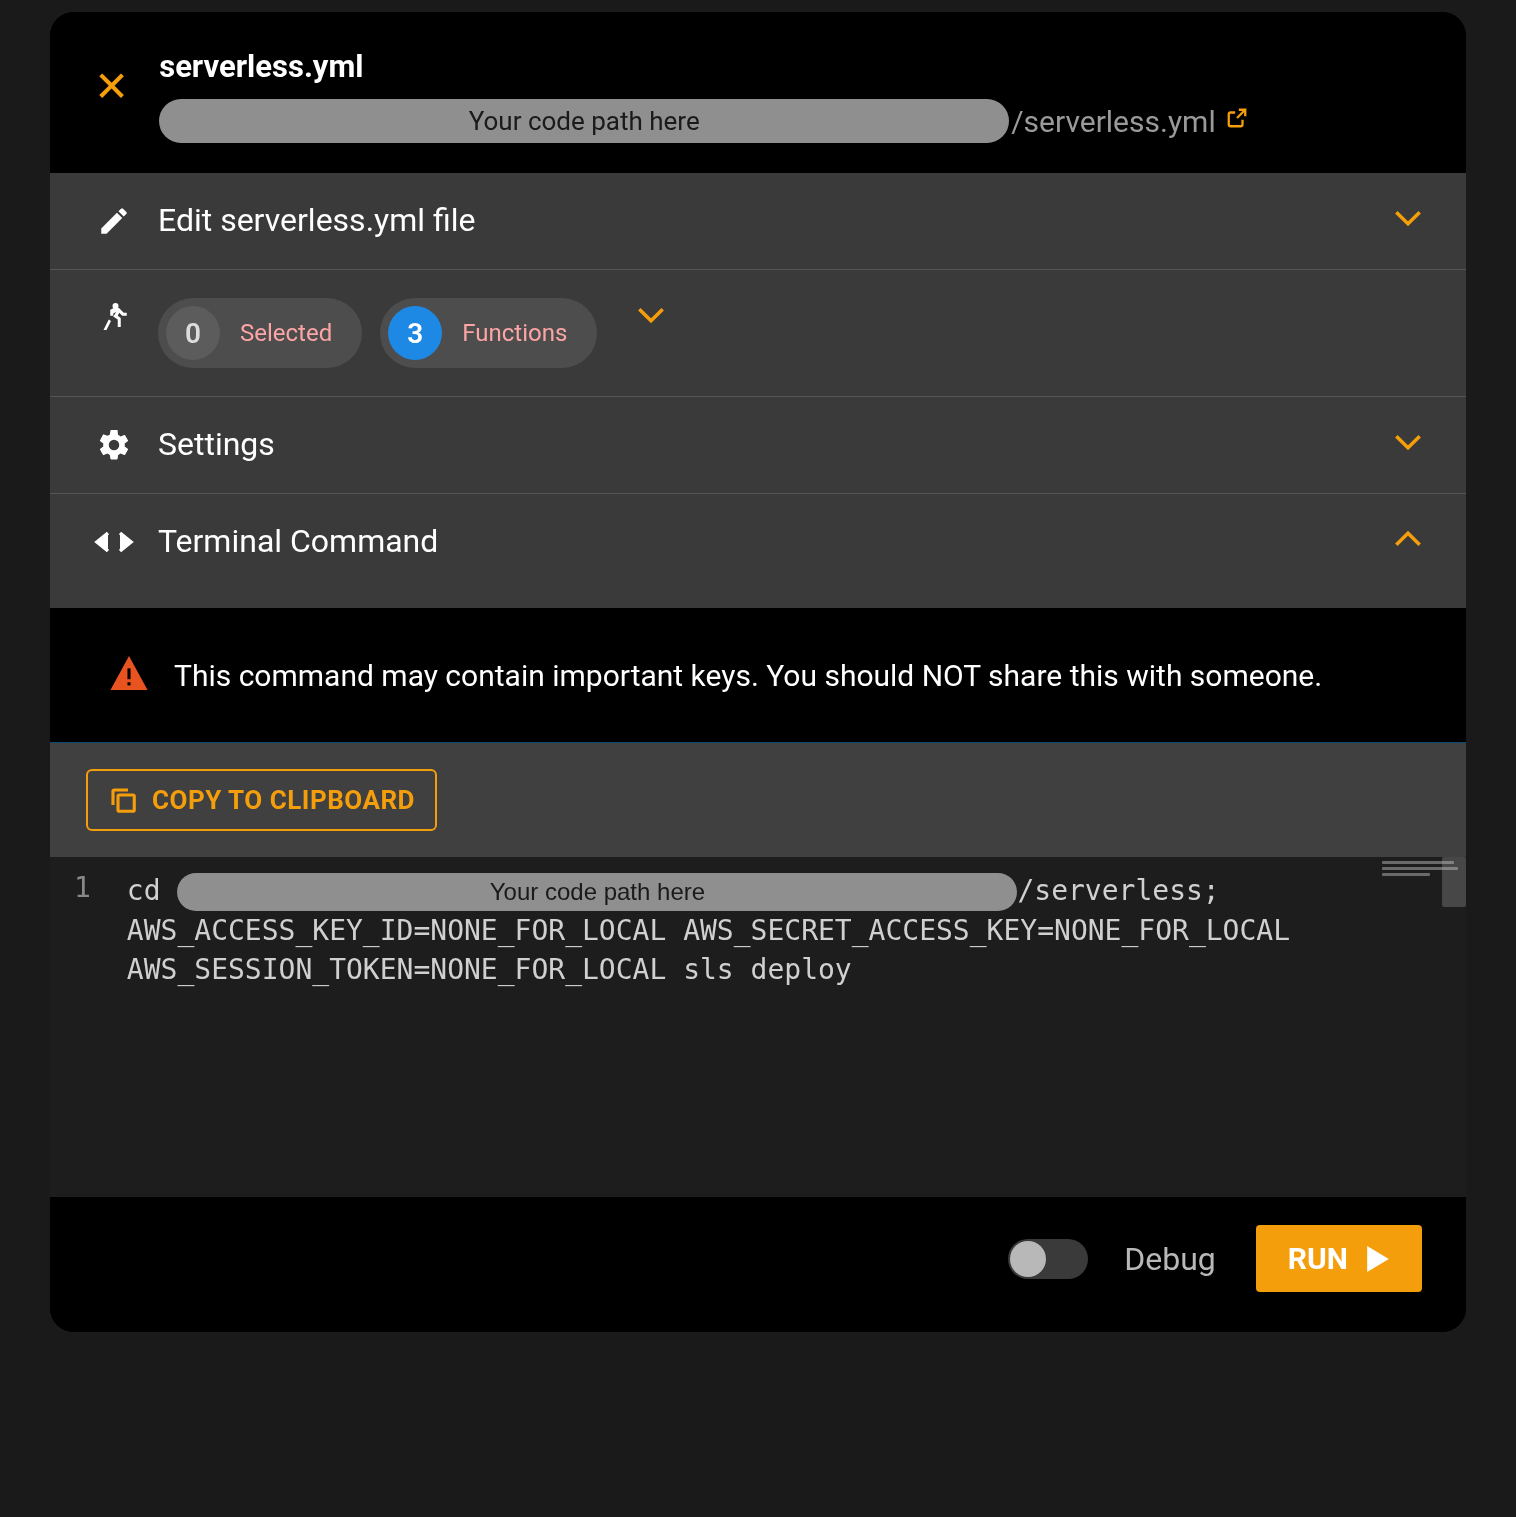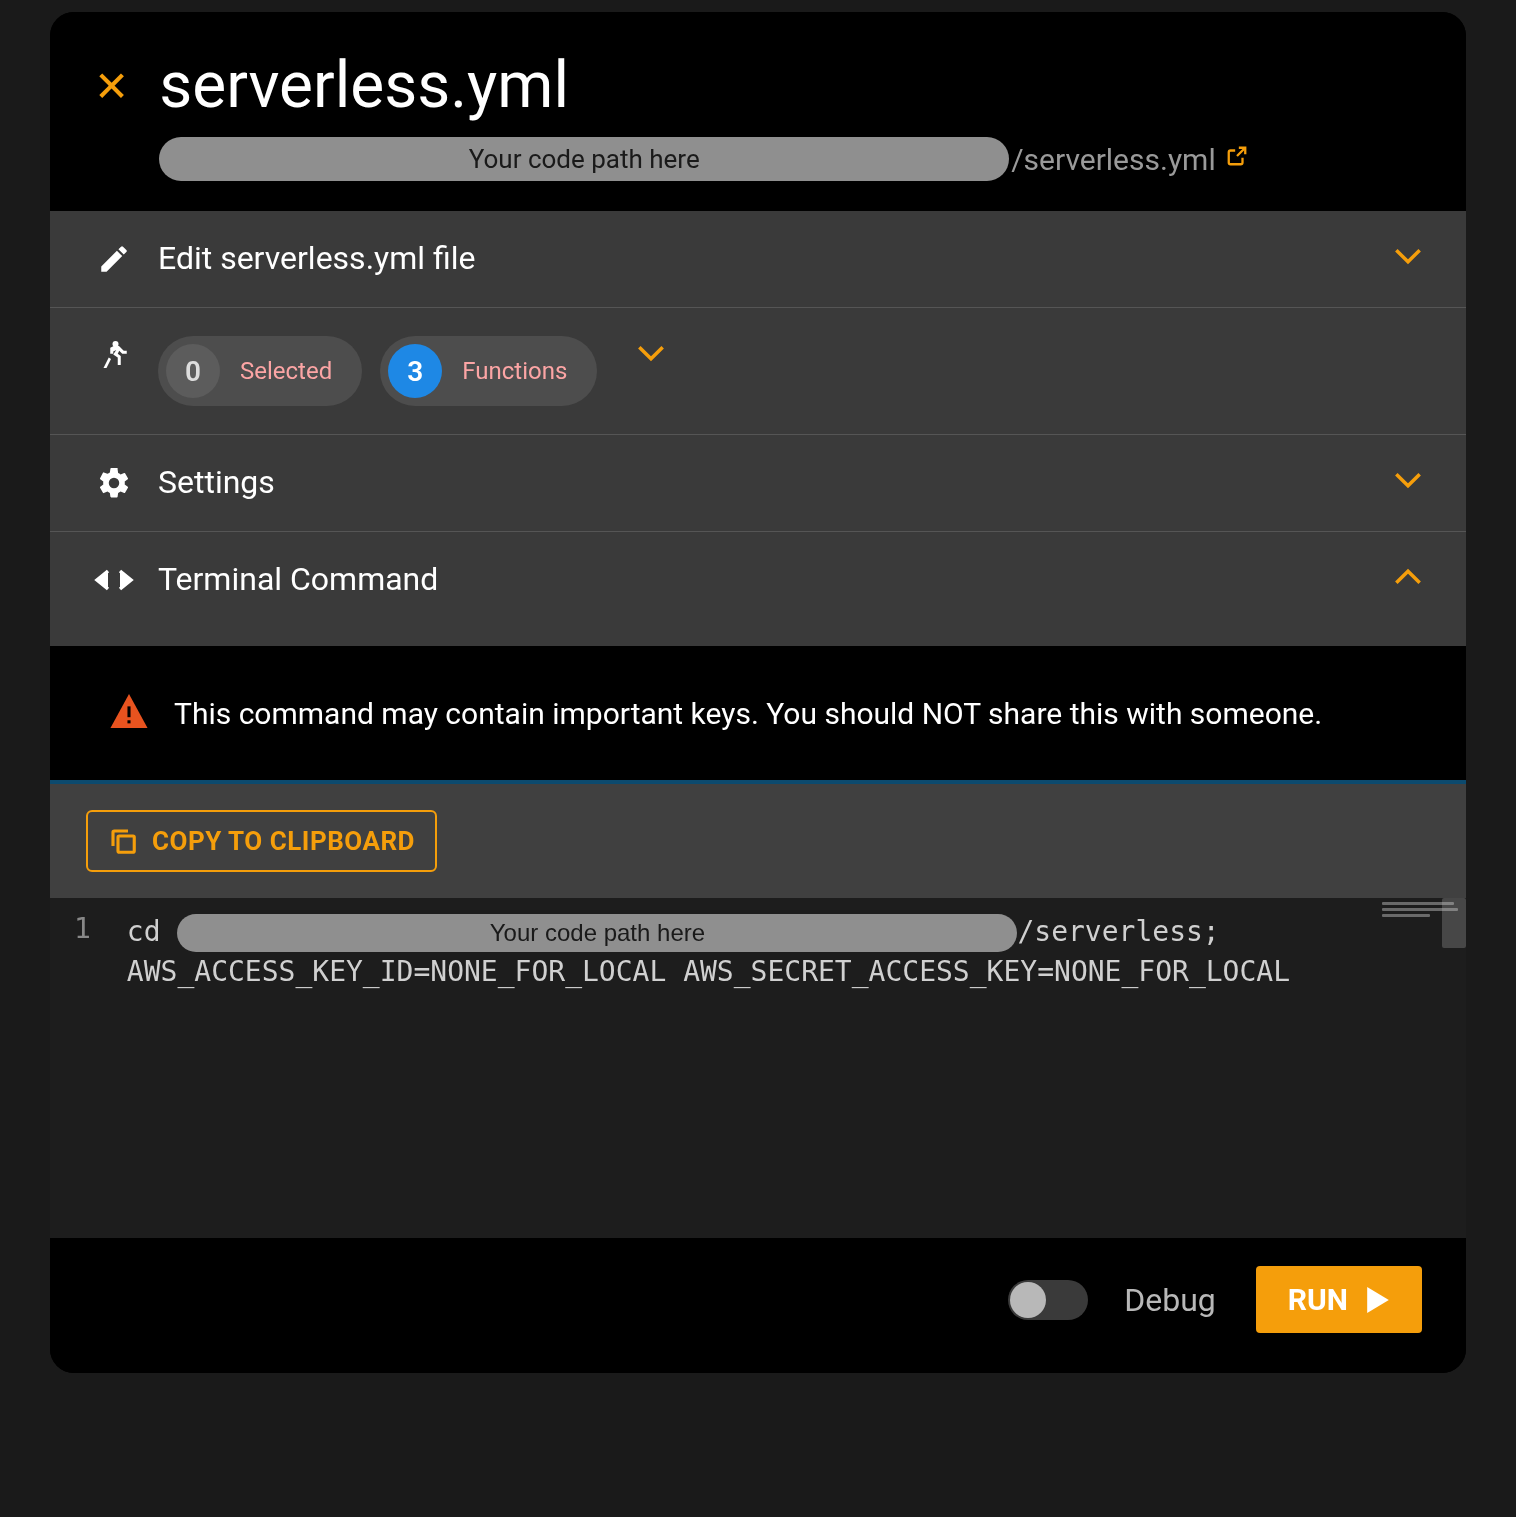"serverless.yml" .title { font-size: 64px -> 31px; font-weight: 400 -> 700 }
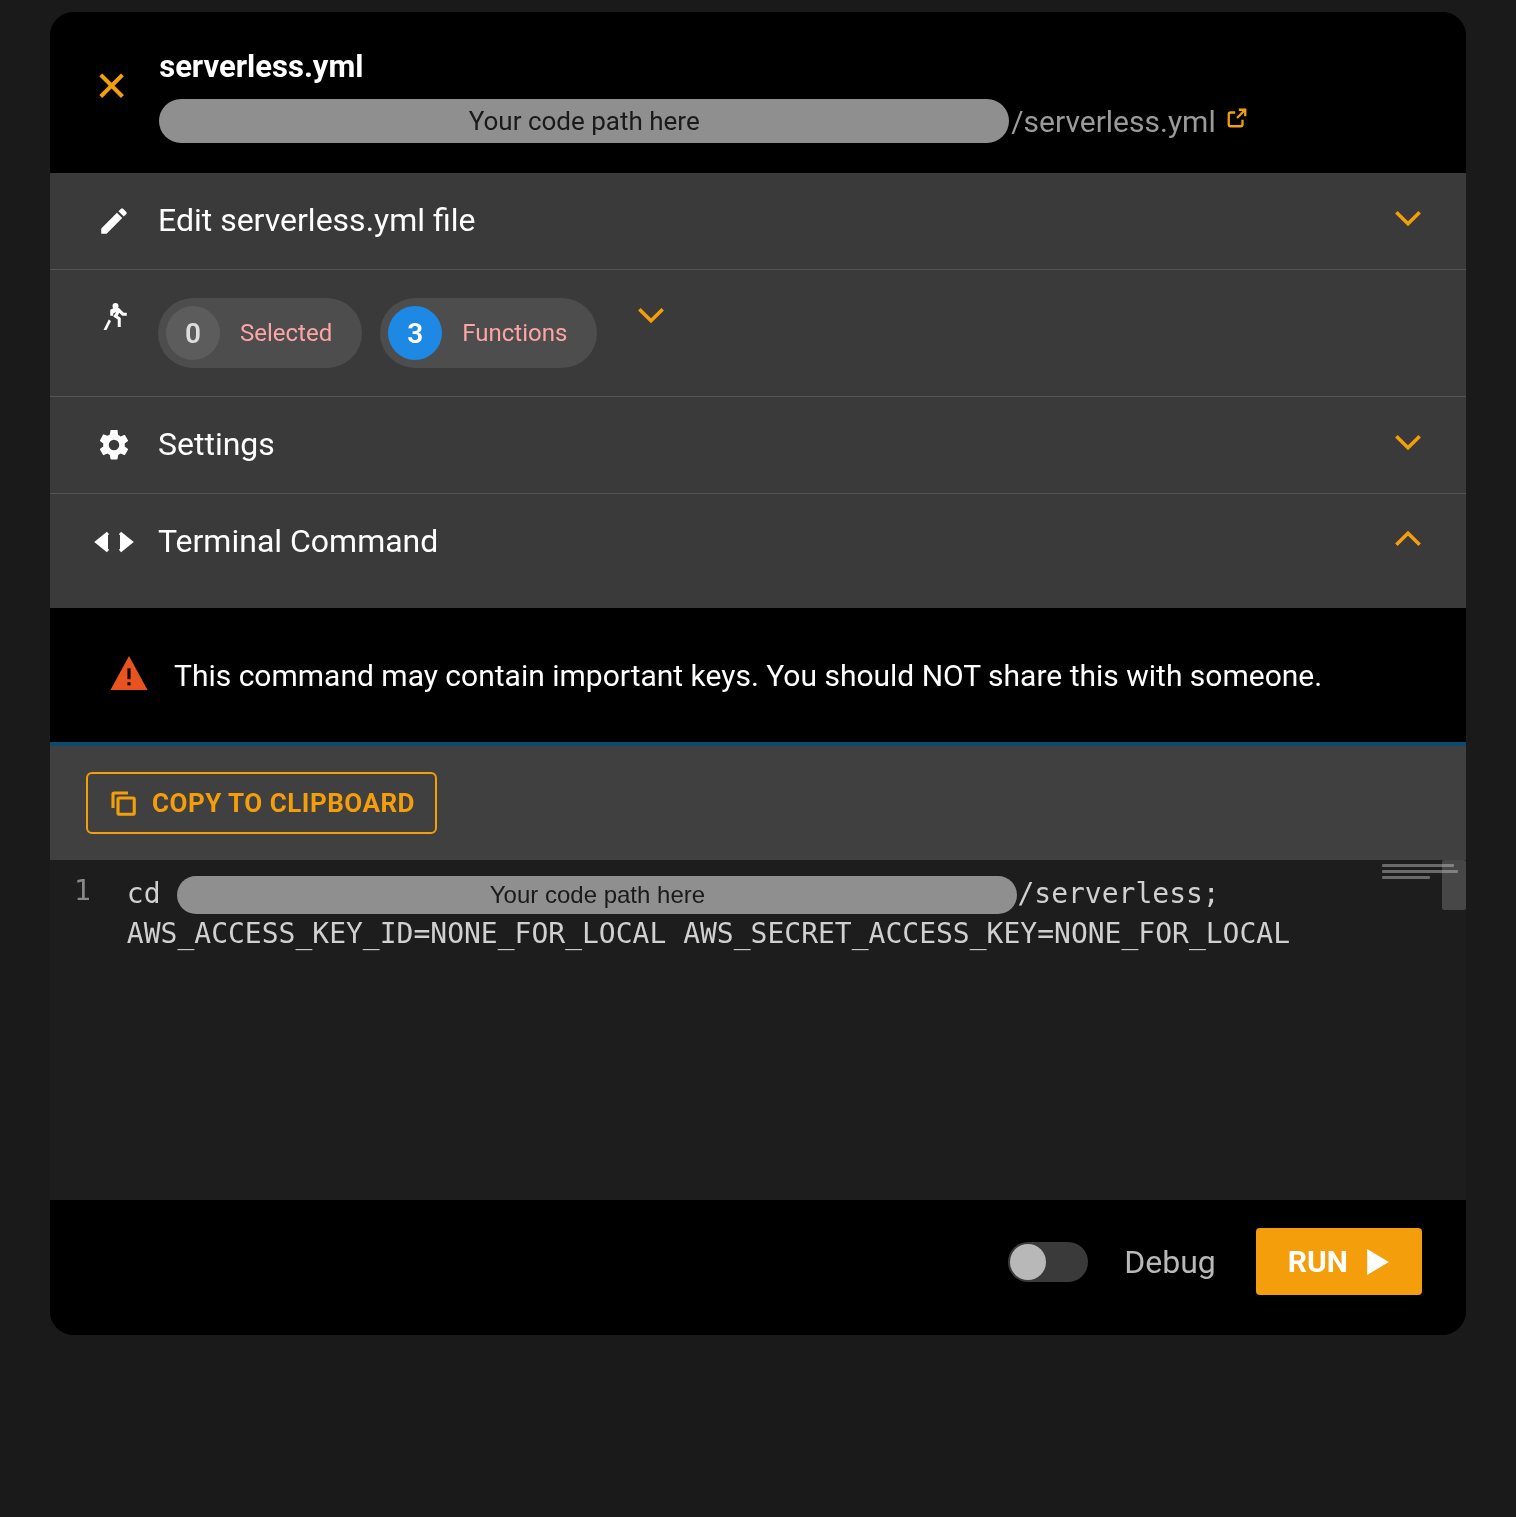"This command may contain important" .warning-bar { border-bottom: 4px solid #0c4a6e -> 1px solid #0c4a6e }
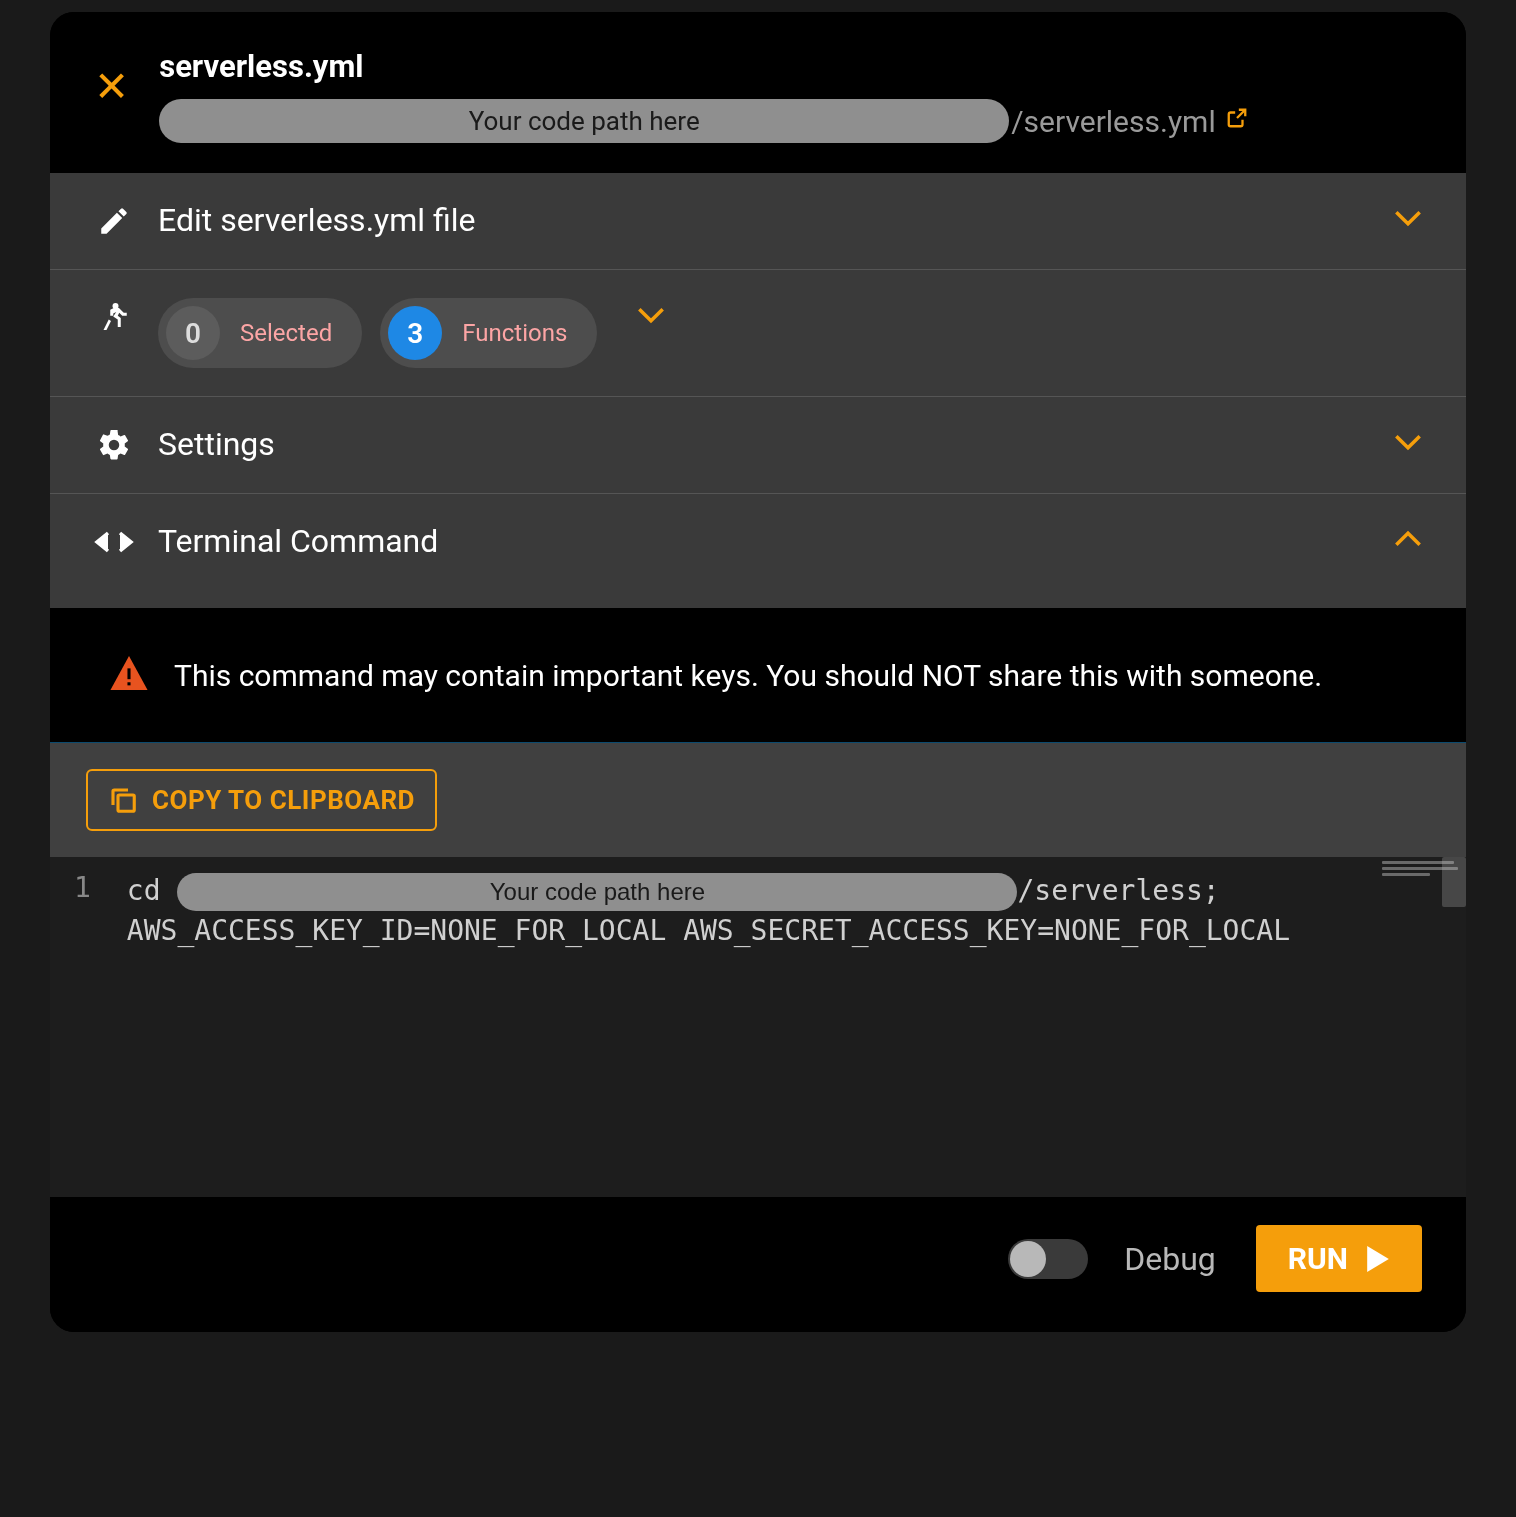"AWS_SESSION_TOKEN=NONE_FOR_LOCAL sls" span.code-line { html: none -> <span>AWS_SESSION_TOKEN=NONE_FOR_LOCAL sls deploy</span> }
